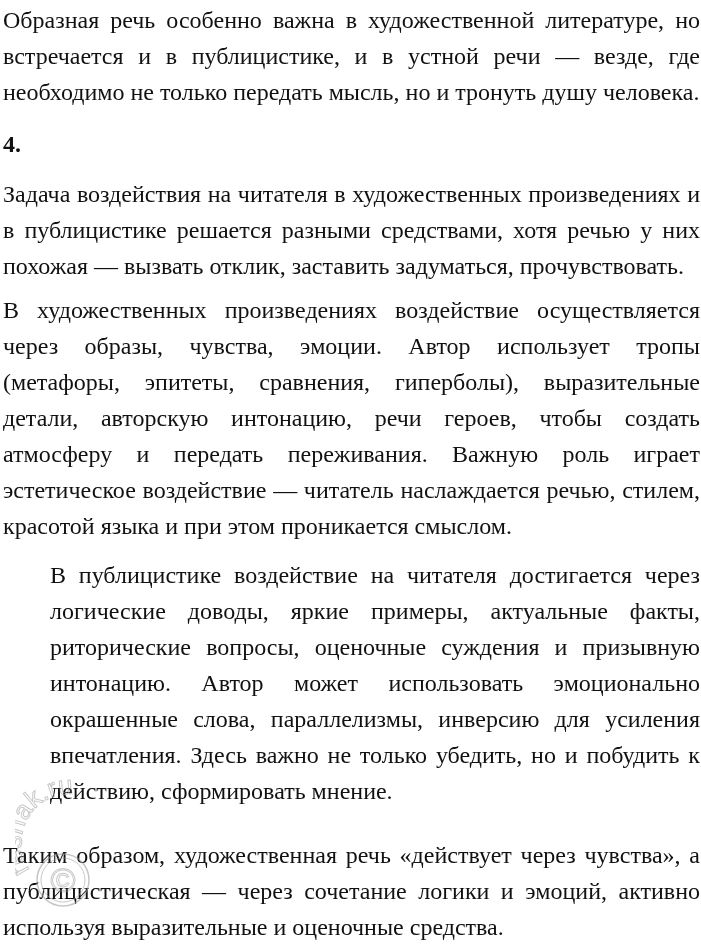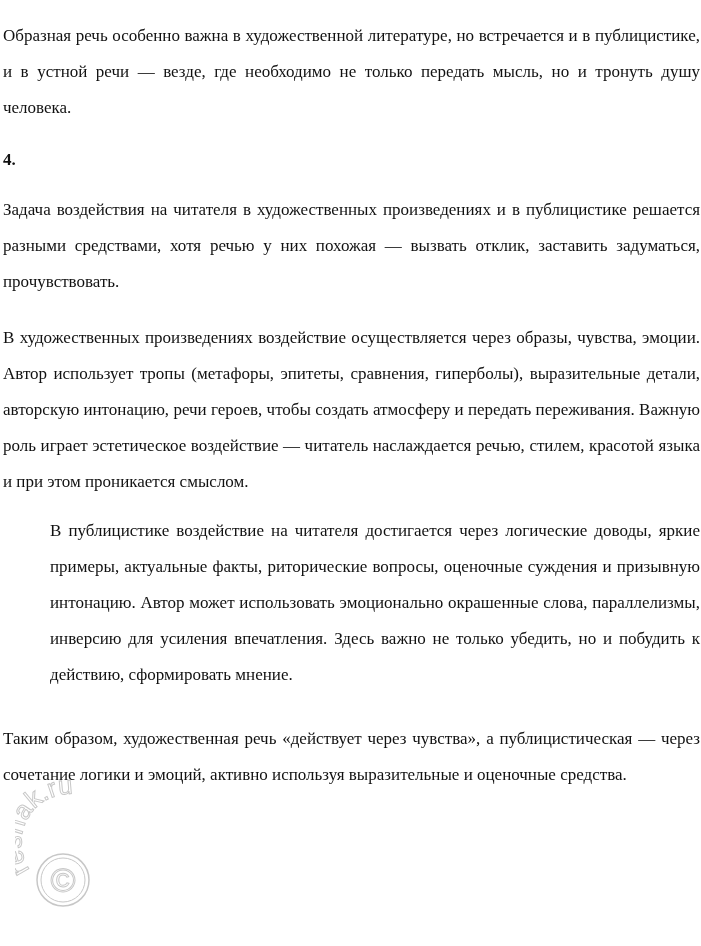"Образная речь особенно важна в" .page { font-size: 17px -> 24px; top: 16px -> 0 }
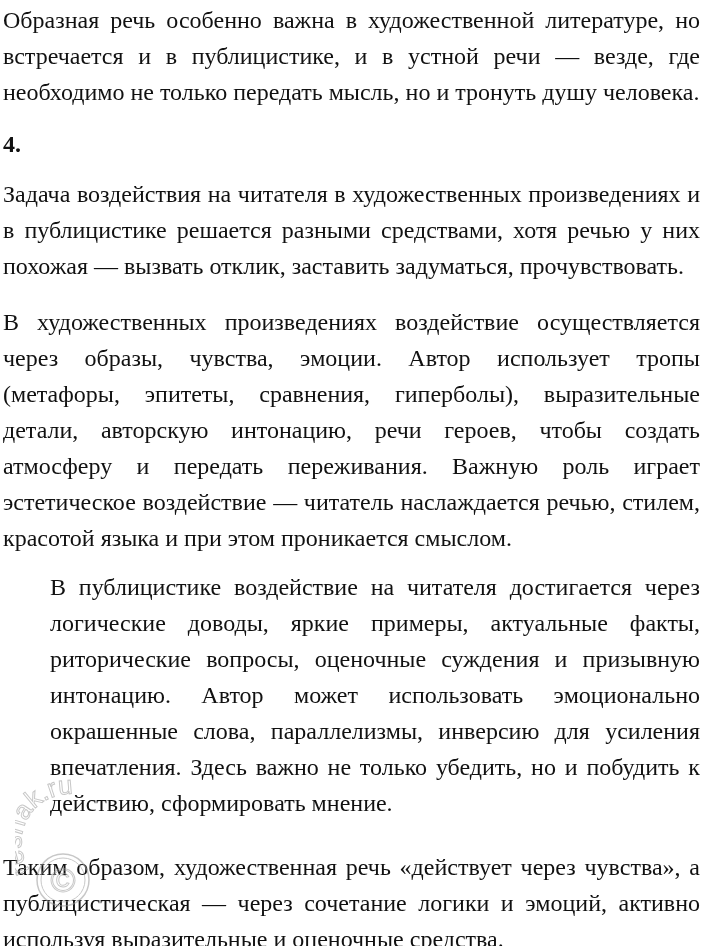"В художественных произведениях" .para.p3 { margin-top: 20px -> 8px }
